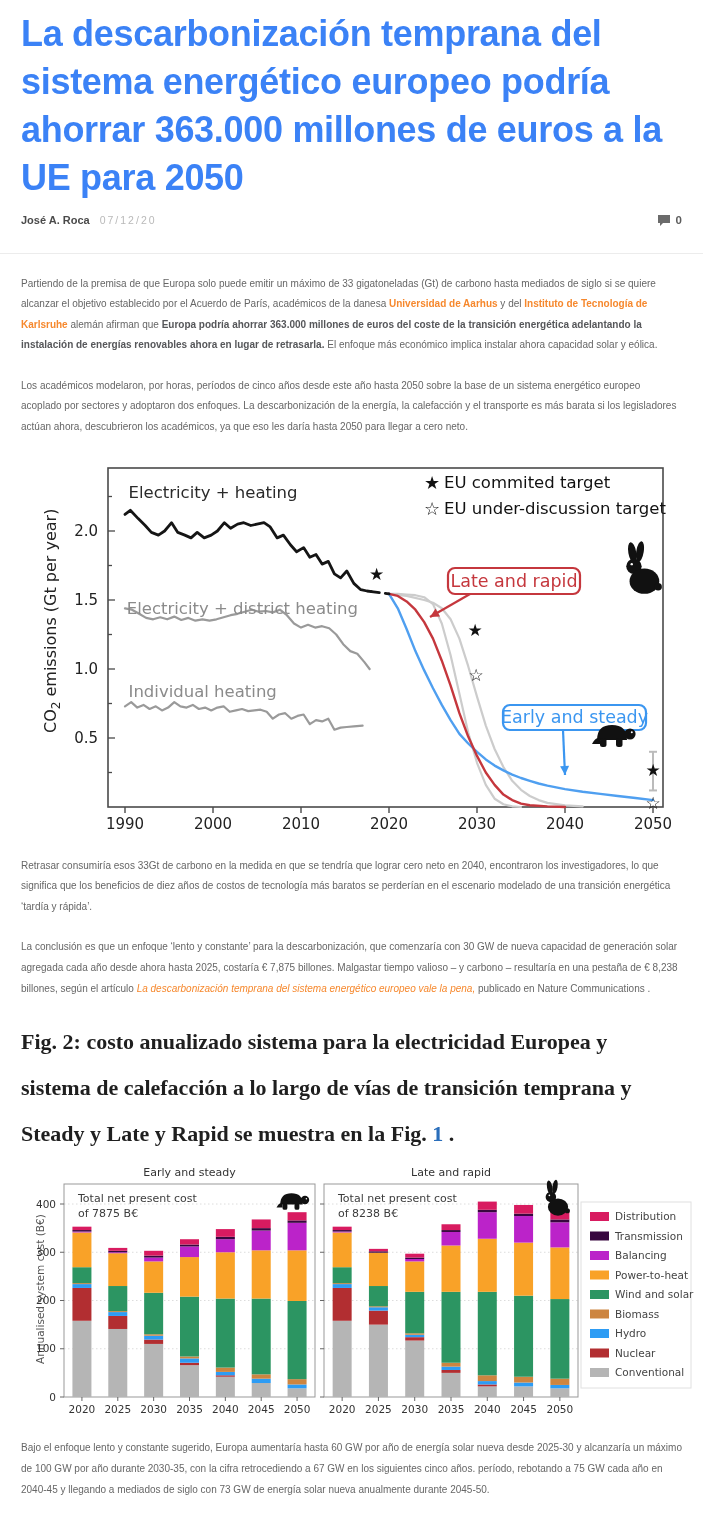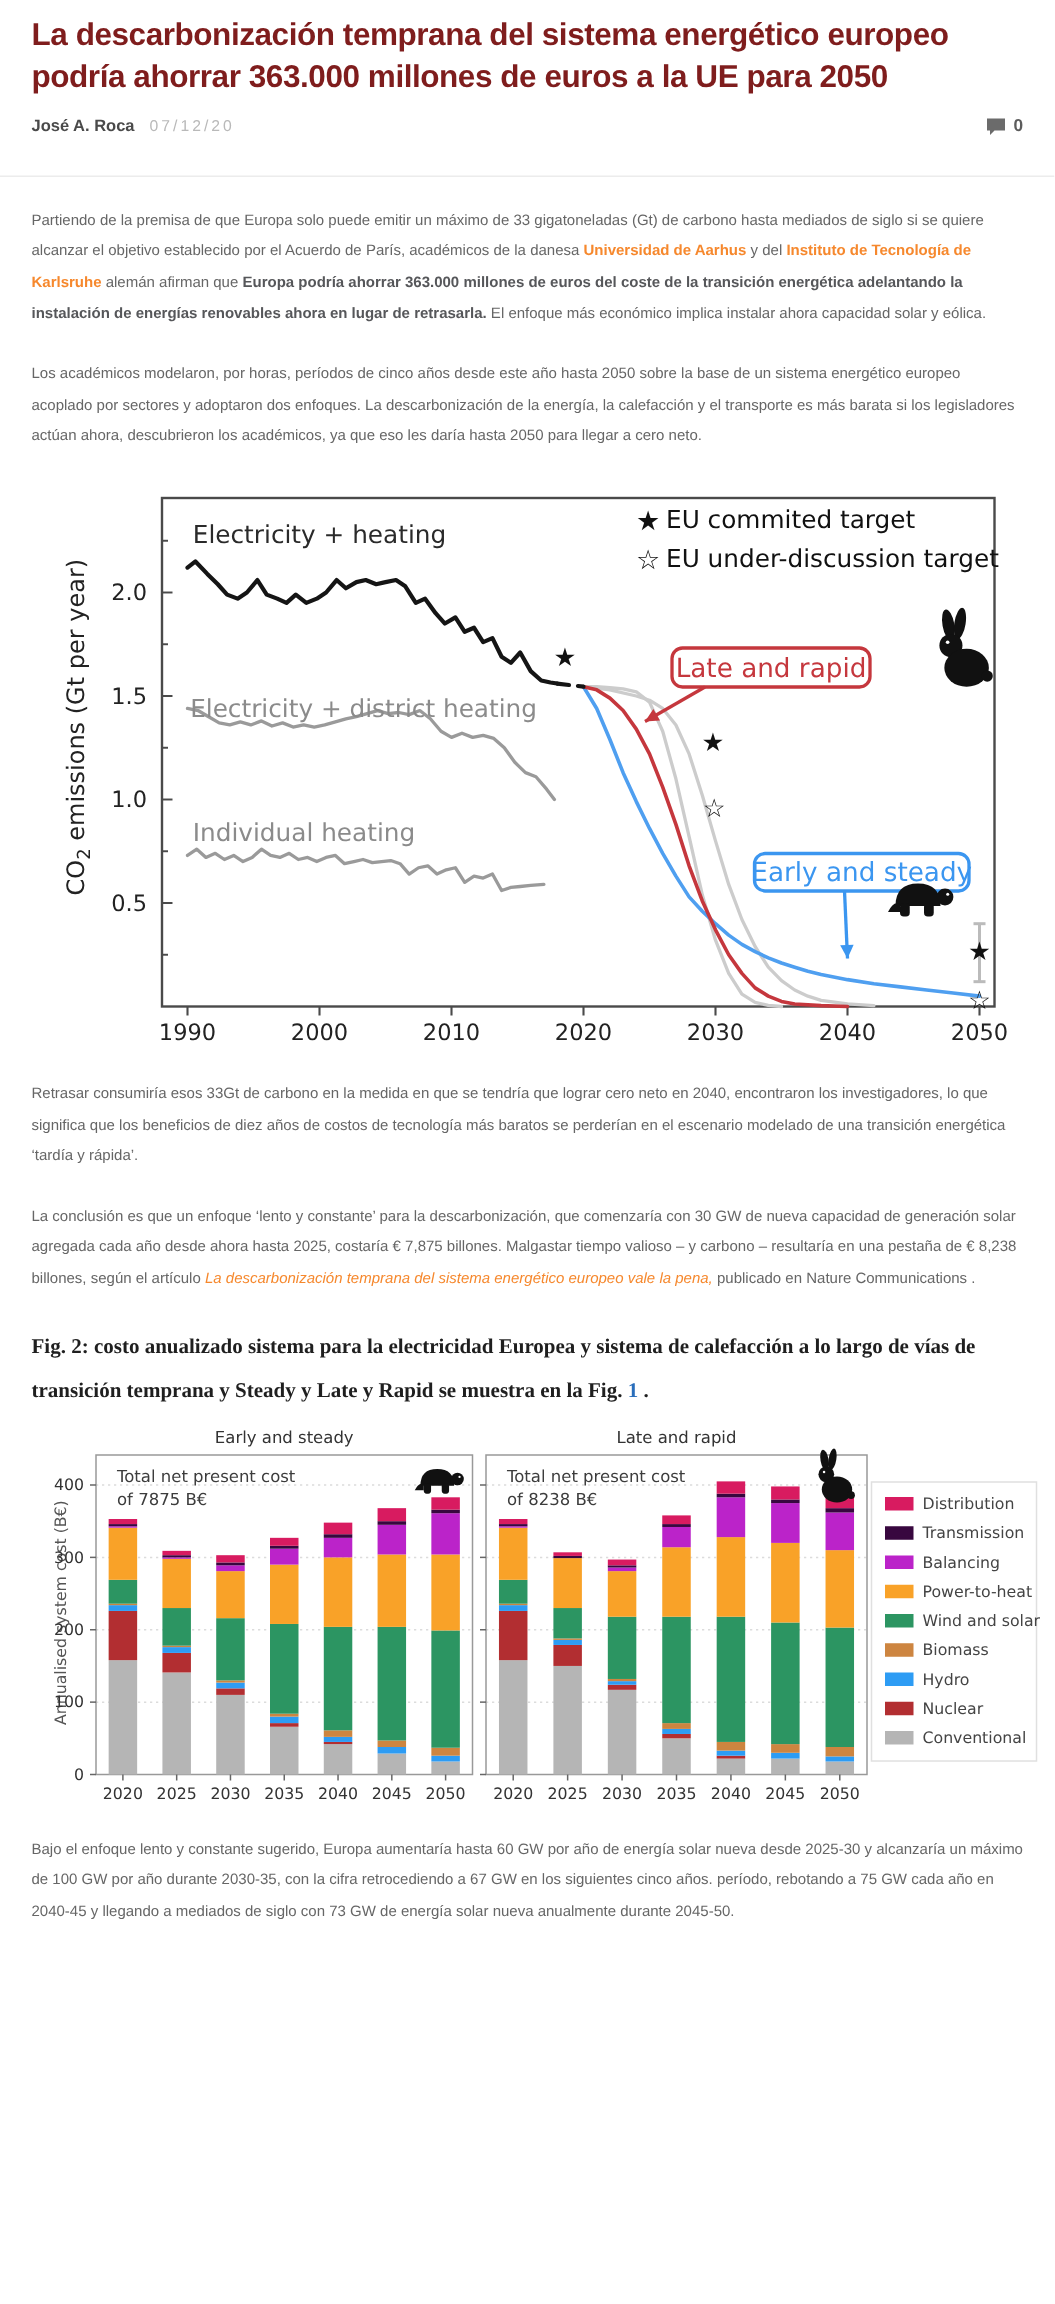"La descarbonización temprana del sistema energético europeo" h1 { color: #7f1d1d -> #3b82f6; font-size: 21px -> 36px }
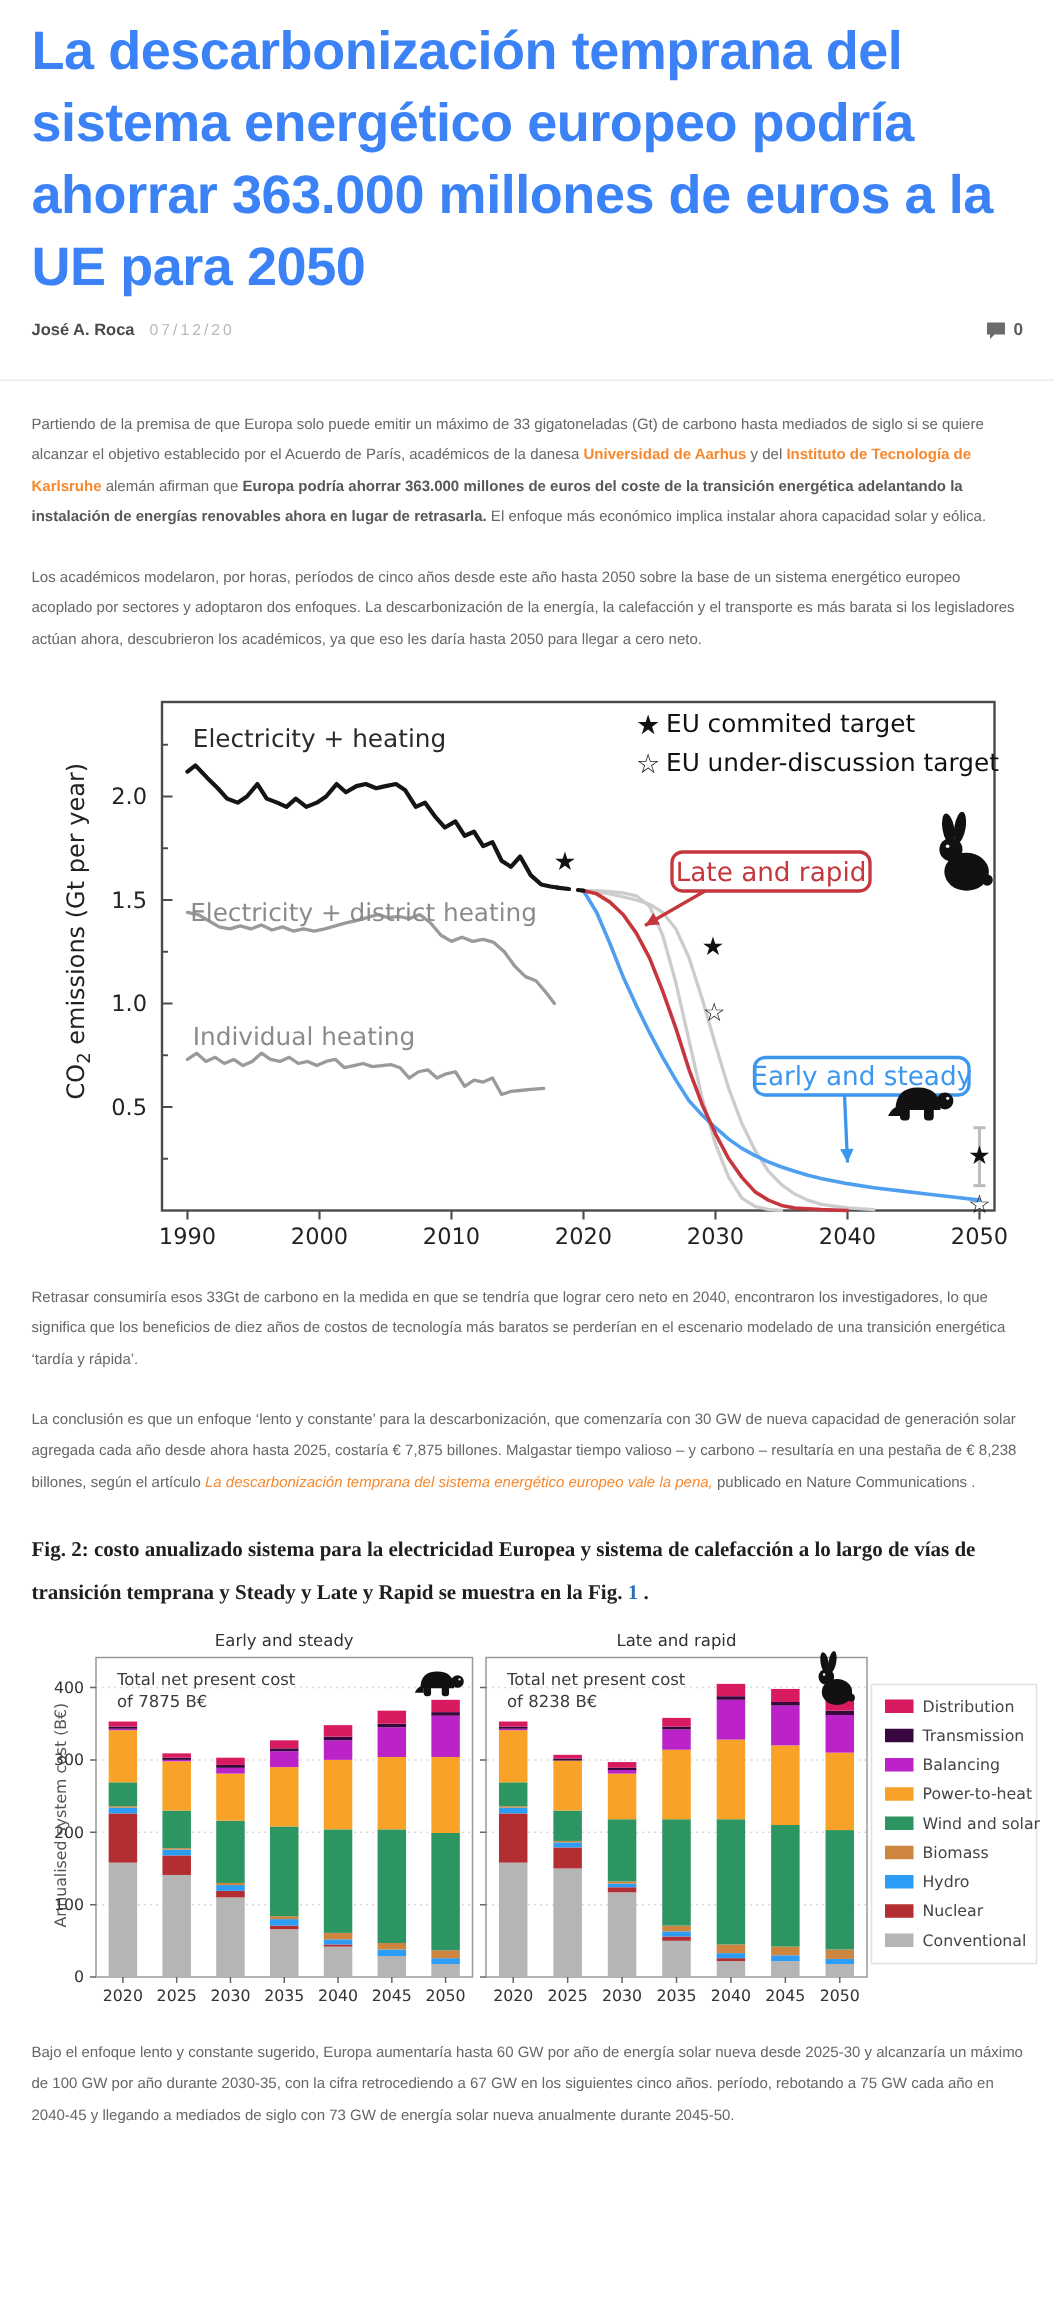"Fig. 2: costo anualizado sistema" .caption-para { font-size: 14px -> 22px }
